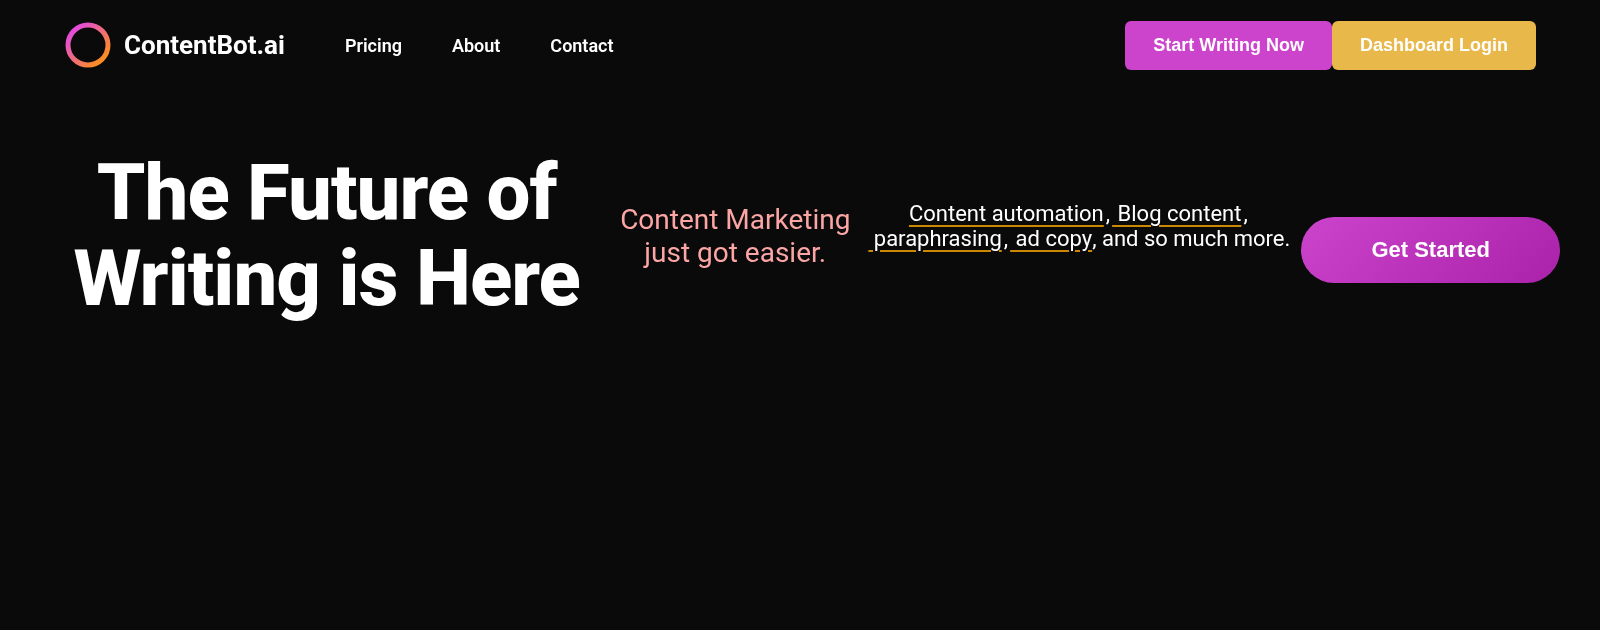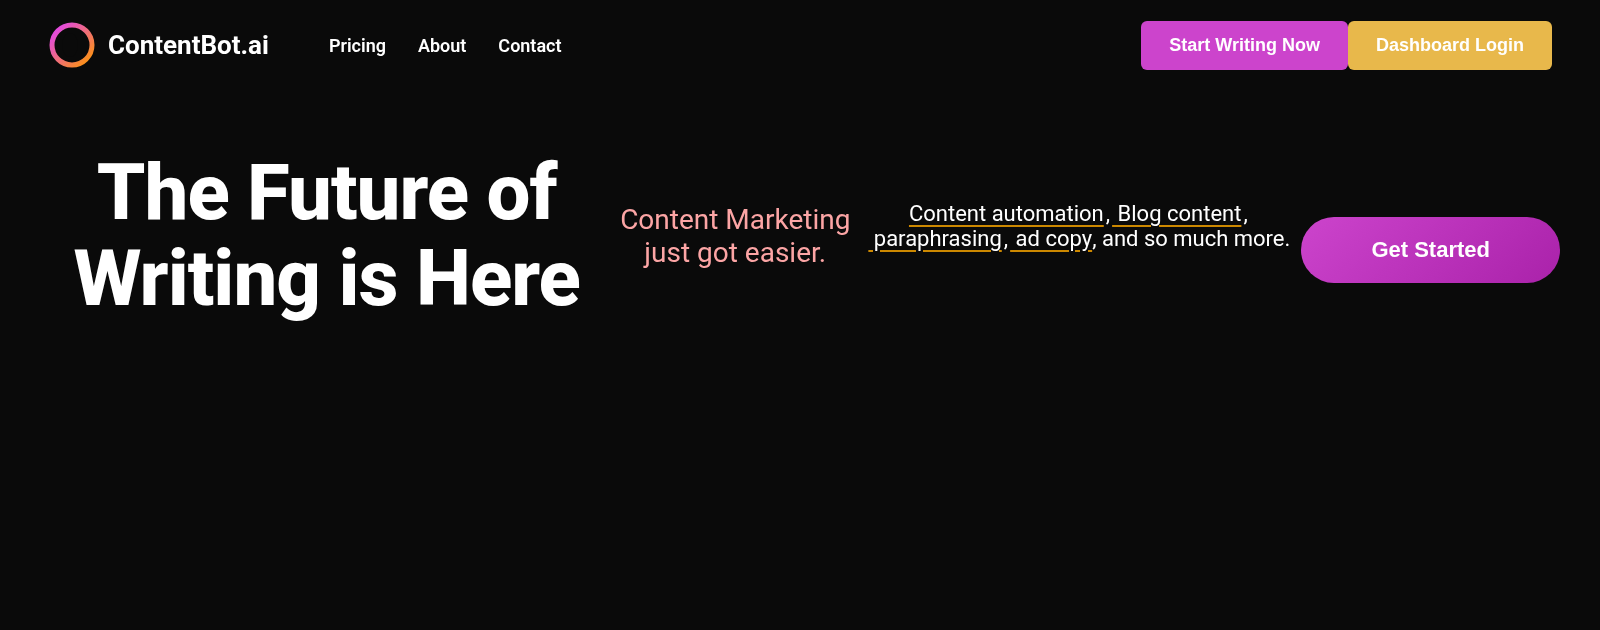"ContentBot.ai" .navbar { padding: 0 48px -> 0 64px }
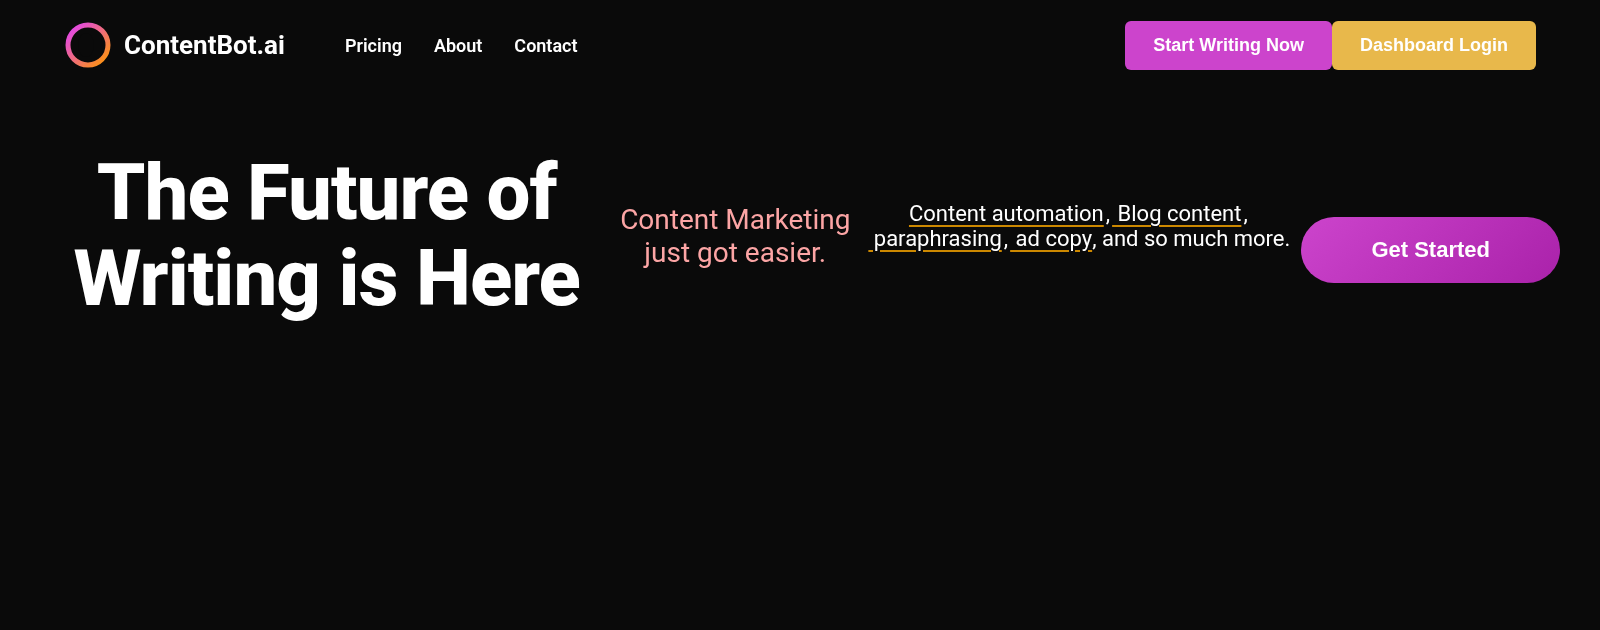"Pricing" .nav-links { gap: 32px -> 50px }
